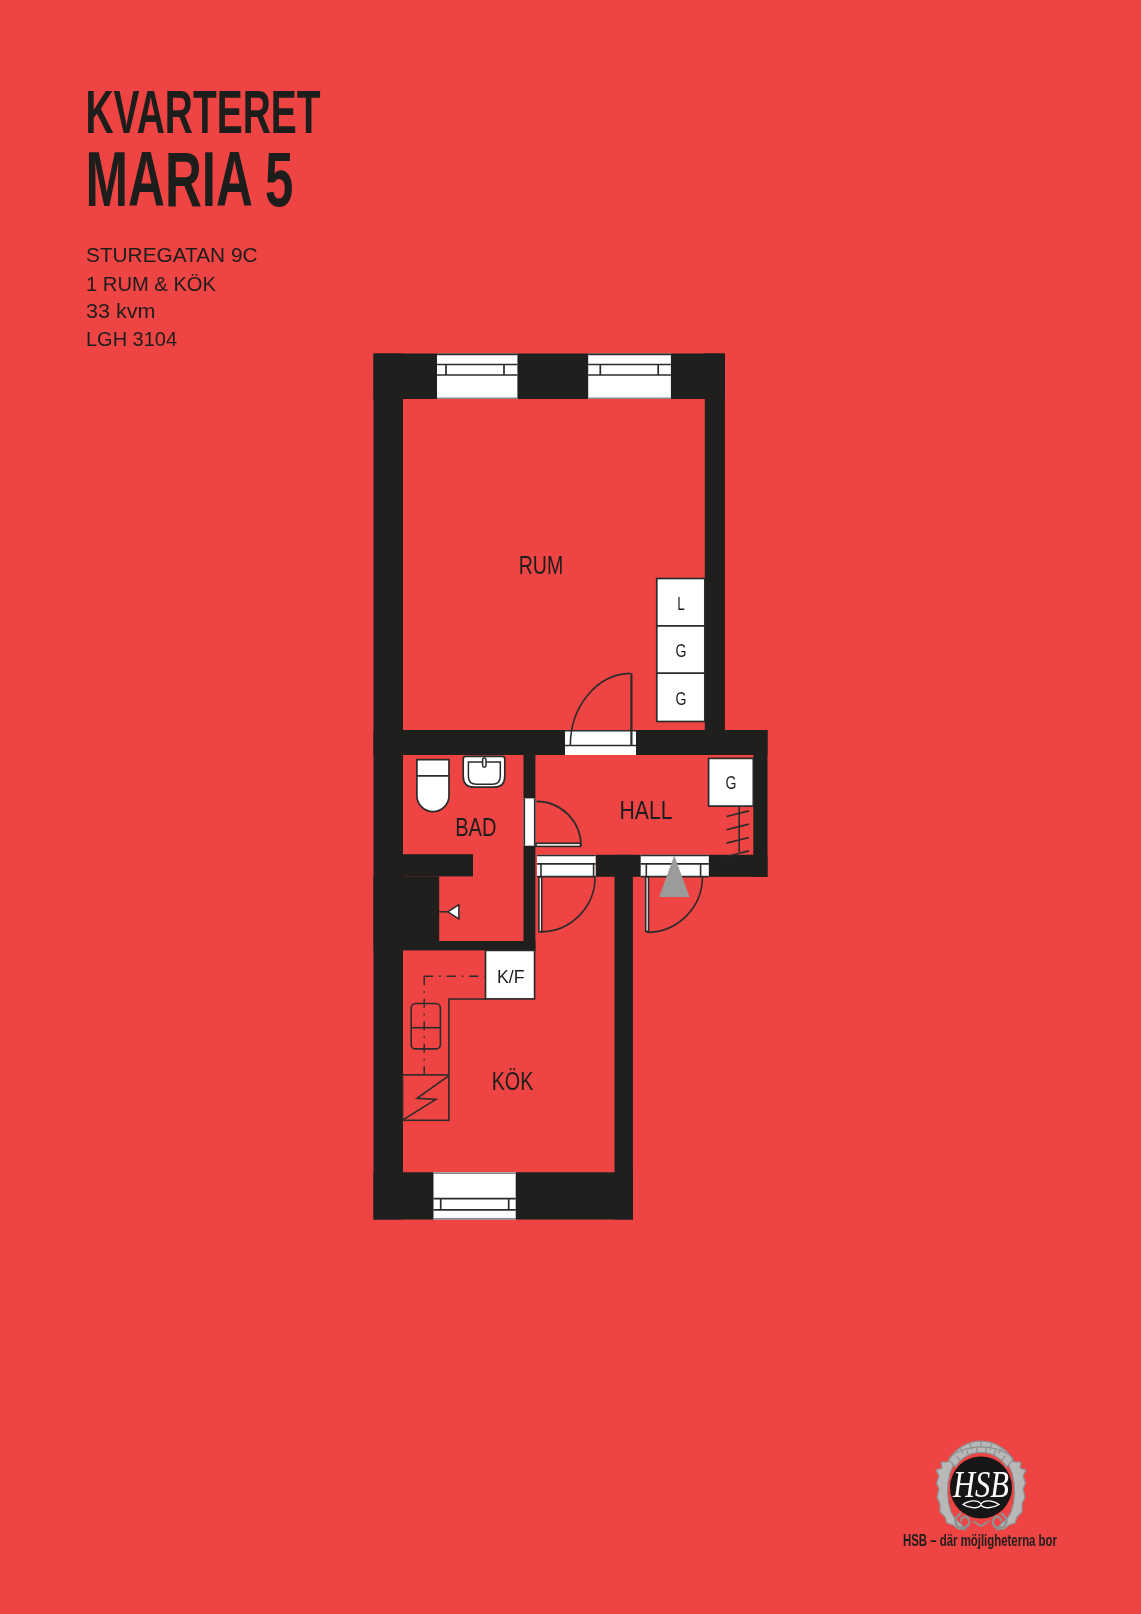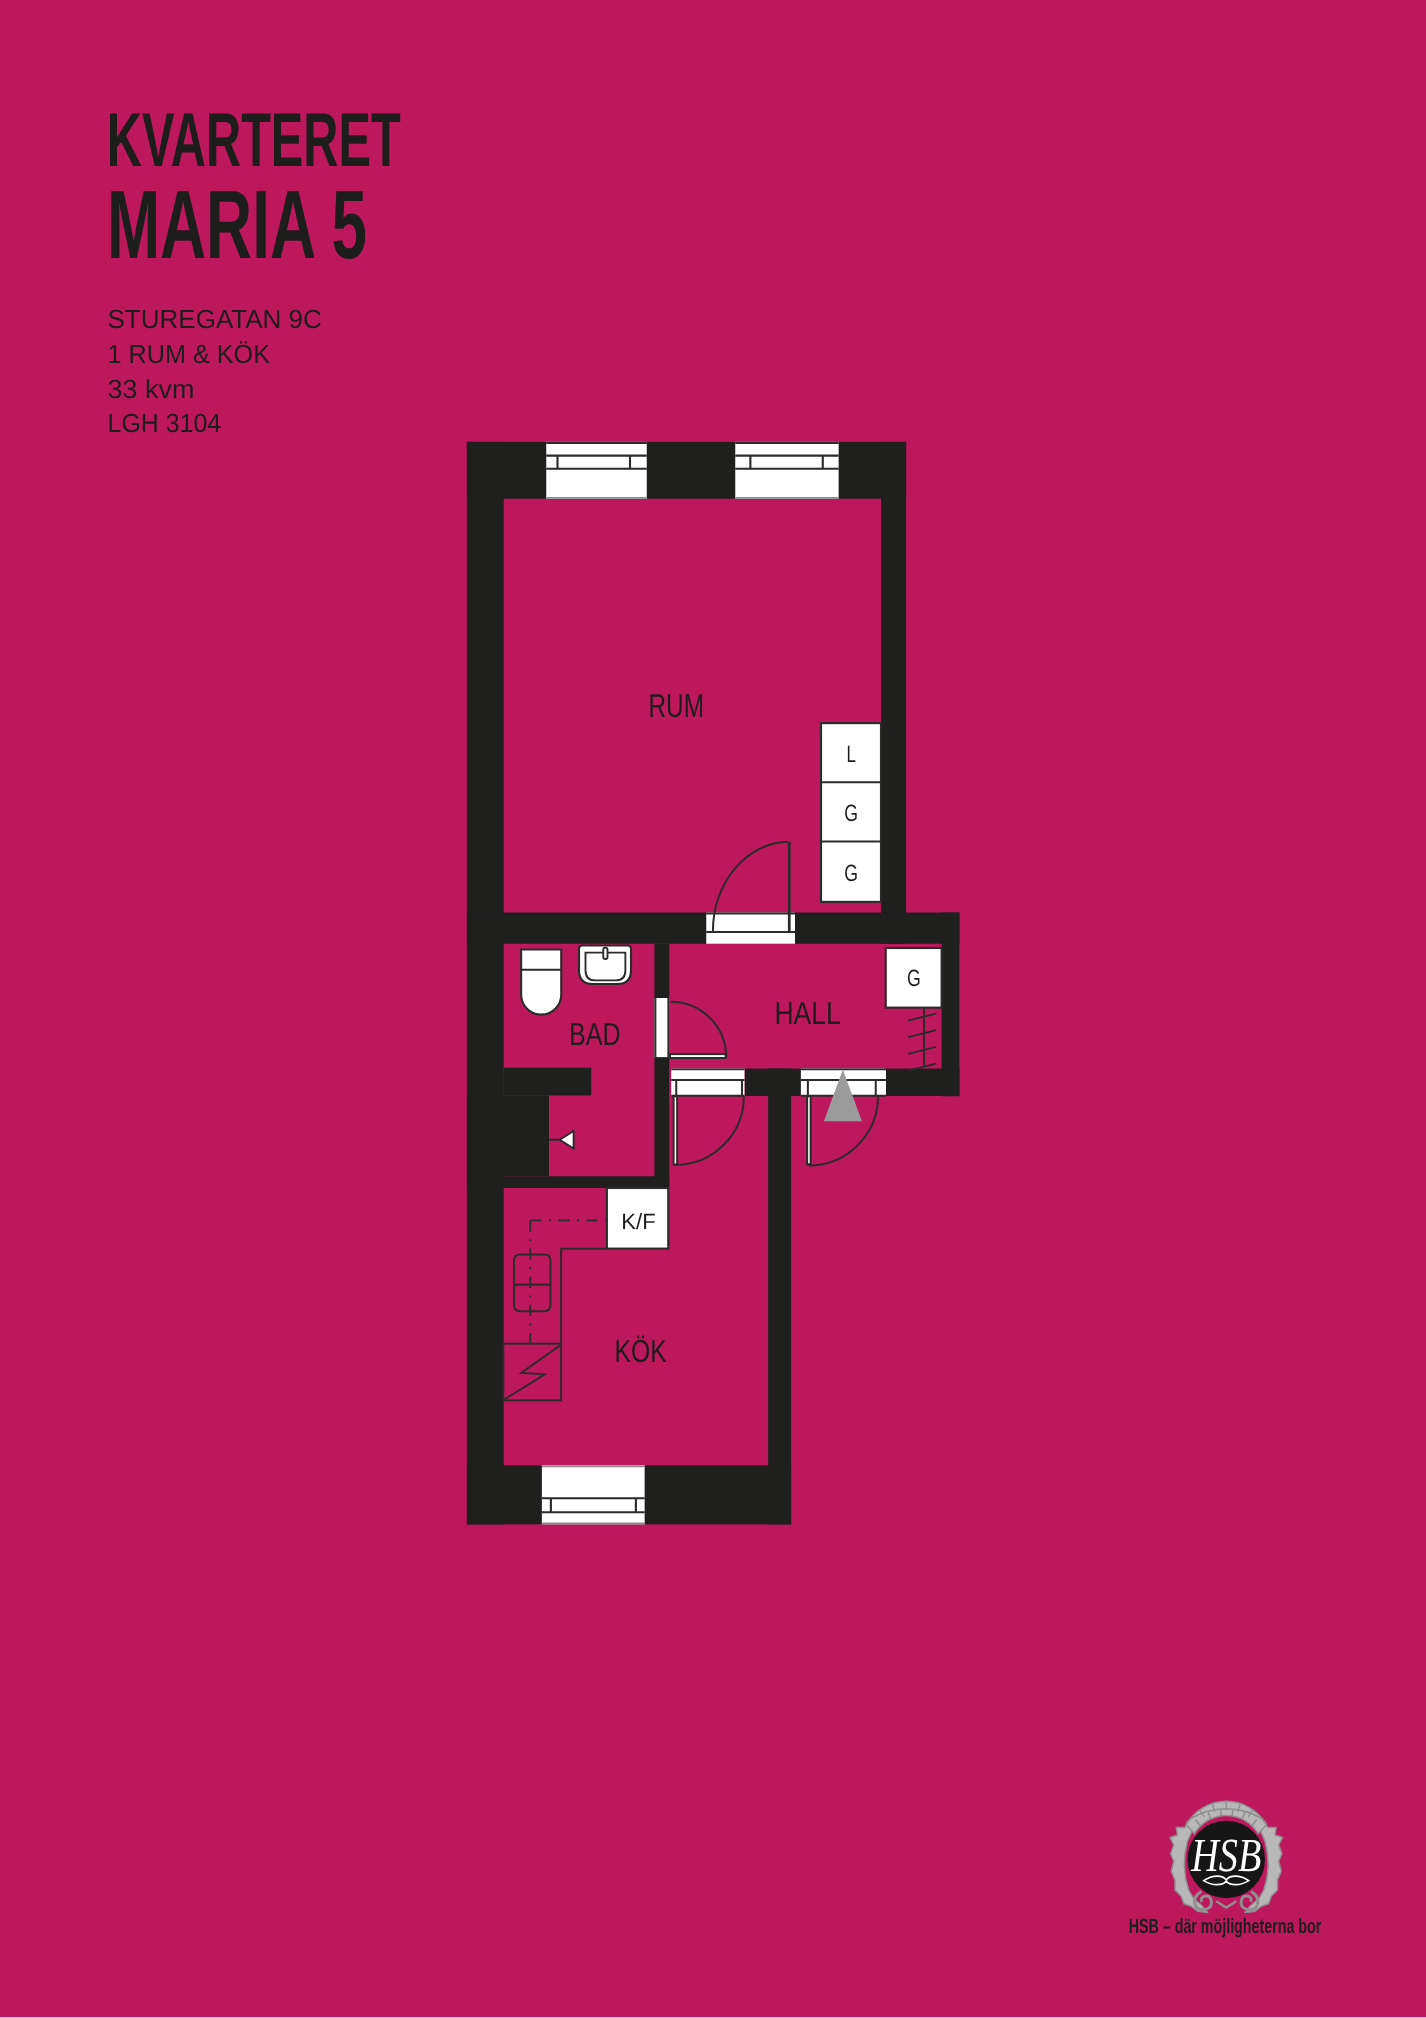"KVARTERET" .page { background: #be185d -> #ef4444 }
